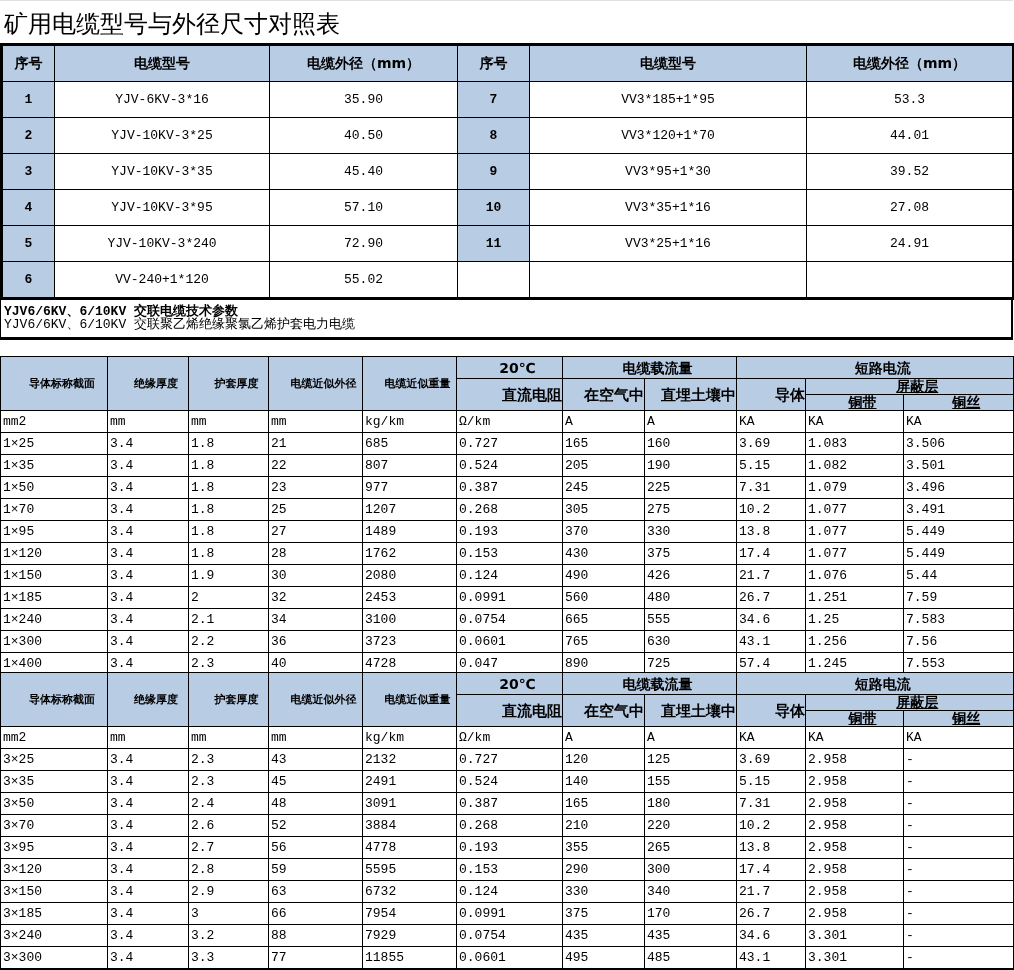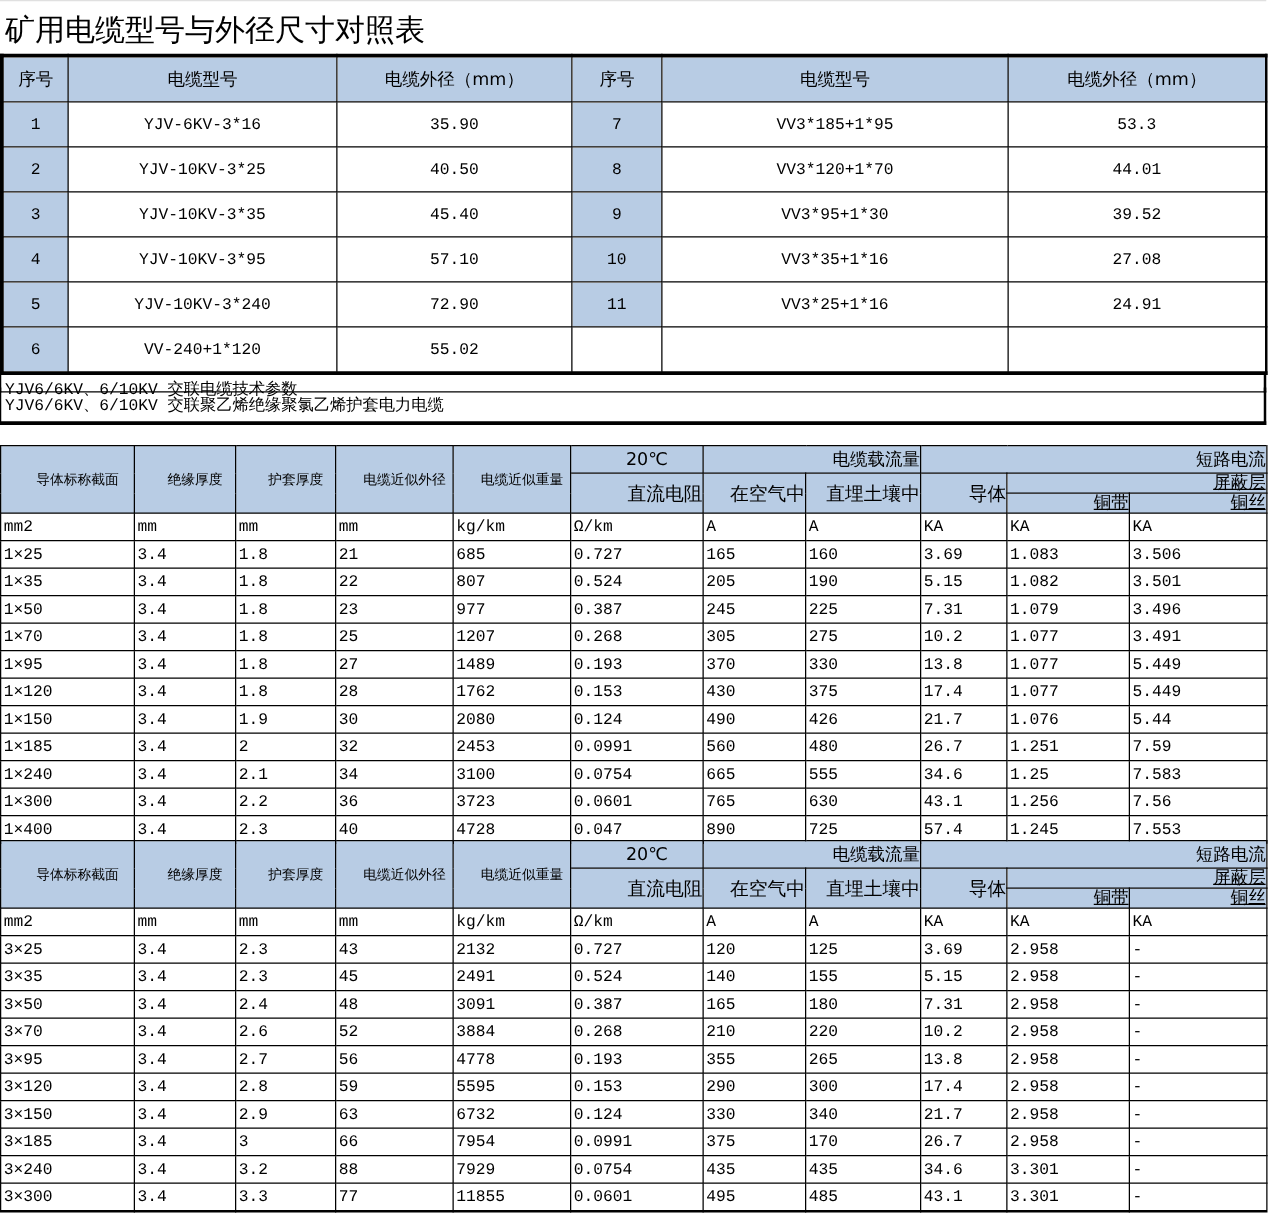"序号" .hdr { font-weight: none -> bold }
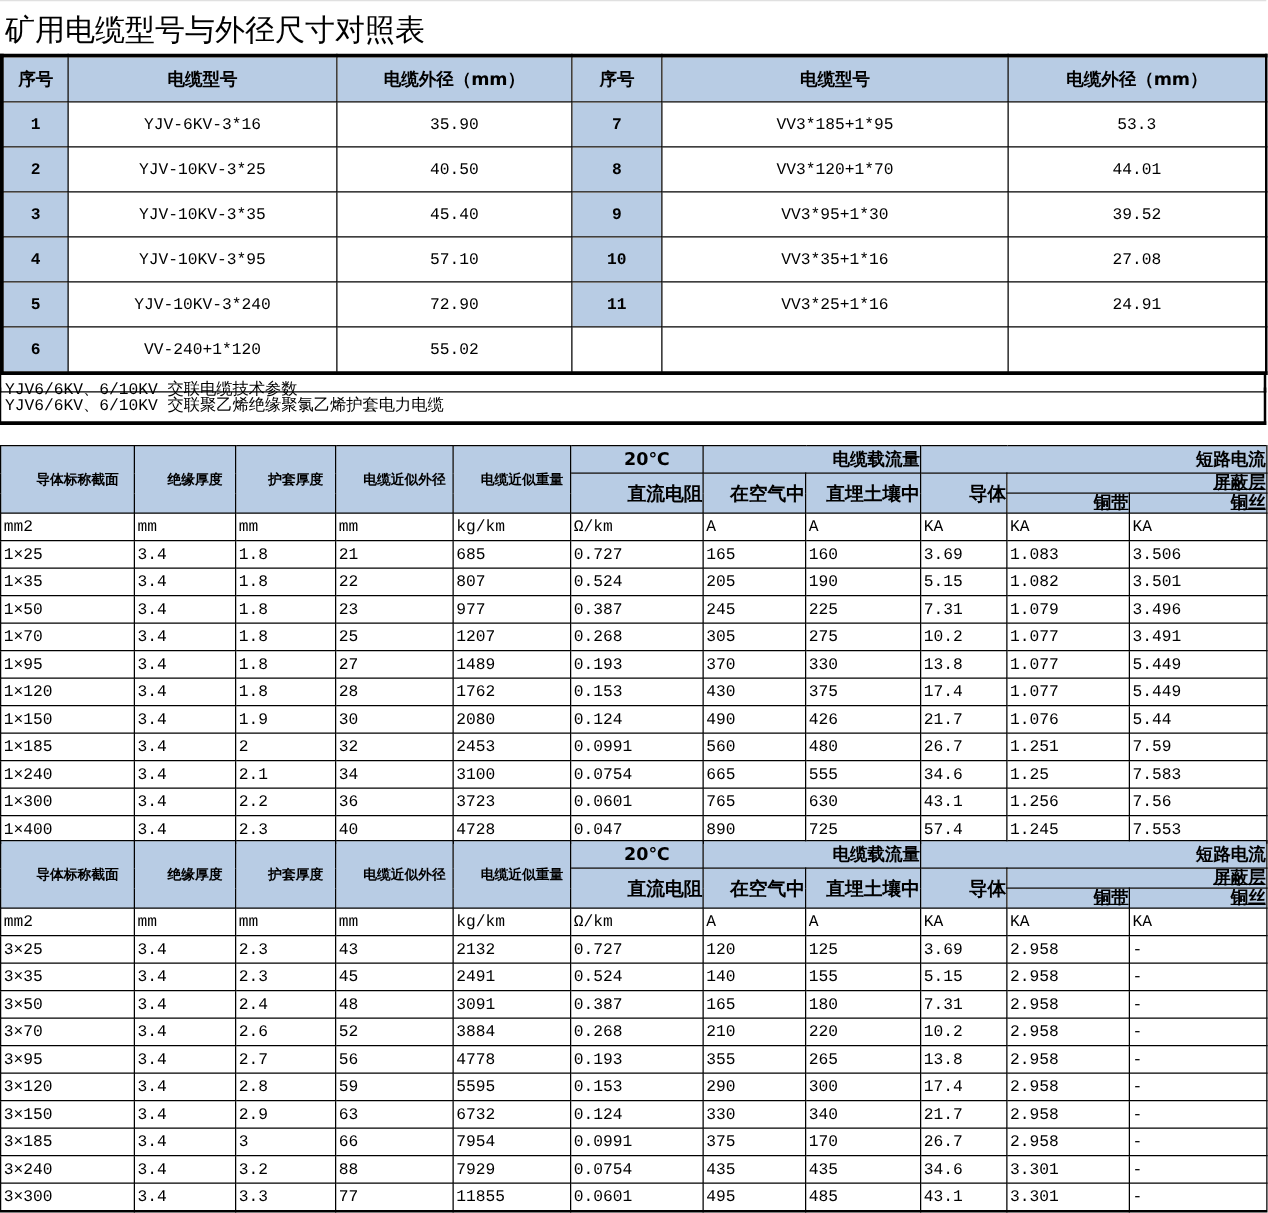"YJV6/6KV、6/10KV 交联电缆技术参数" div.noteline { font-weight: none -> bold; height: 16px -> 40px }
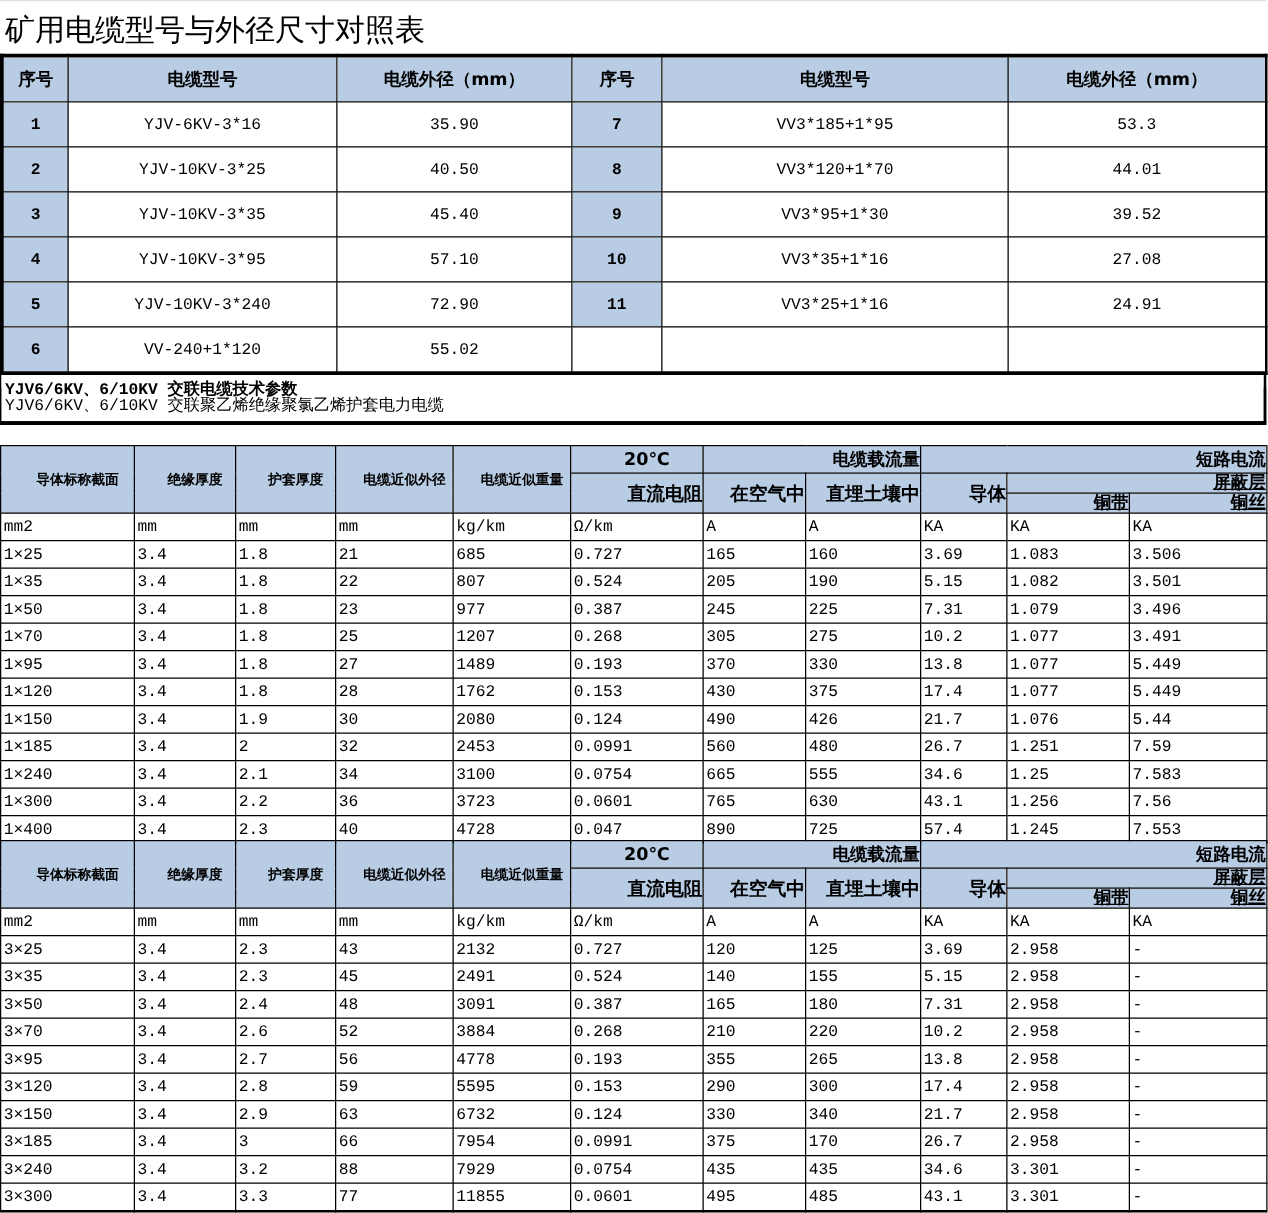"电缆载流量" .ptable .h-small { text-align: right -> center }
